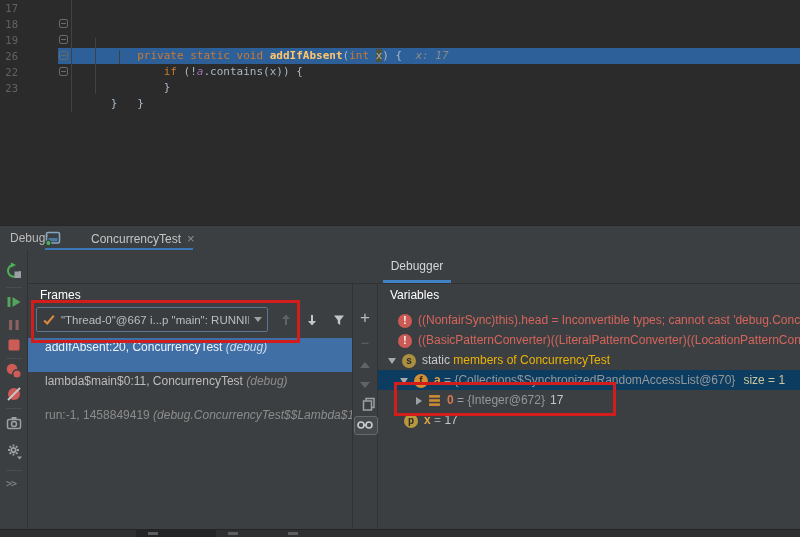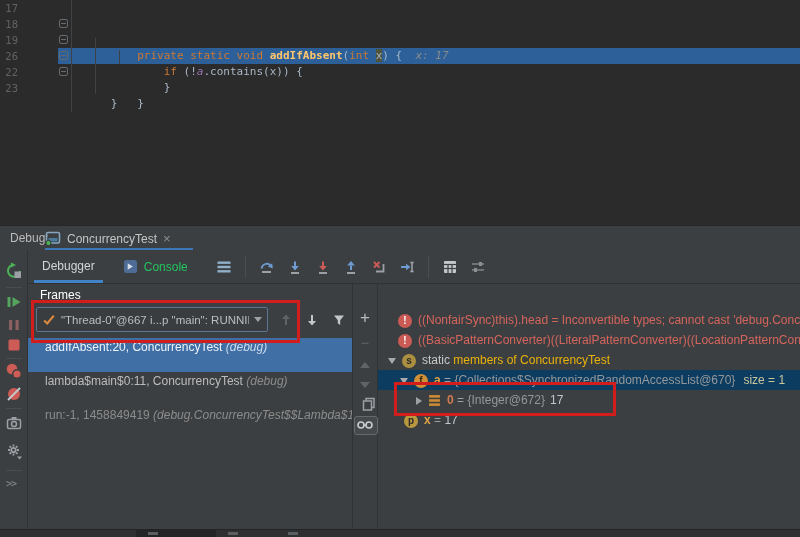"ConcurrencyTest" #session-tab .ttl { margin-left: none -> 24px }
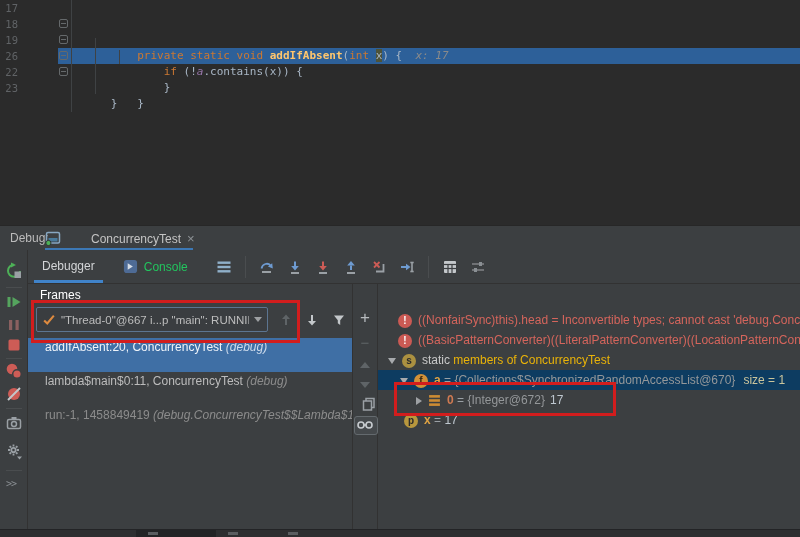"Debugger" #dbg-toolbar { flex-direction: none -> column }
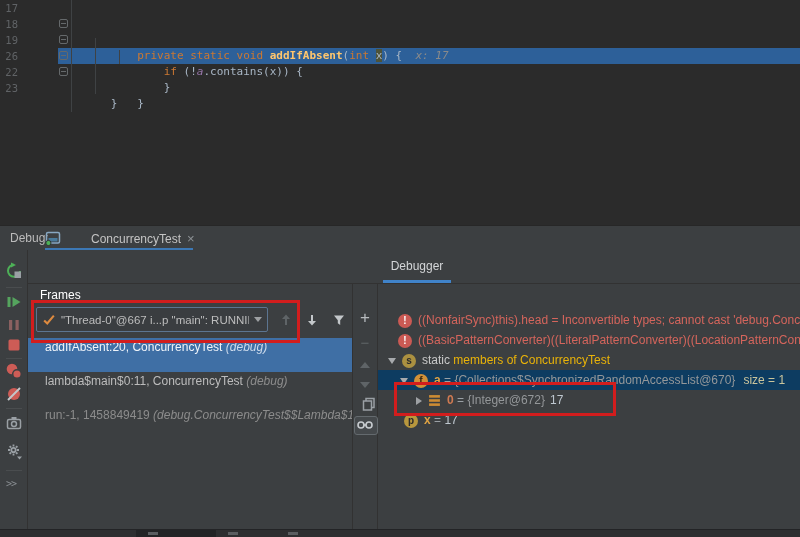"Variables" div.panel-h { html: none -> <div>Variables</div> }
